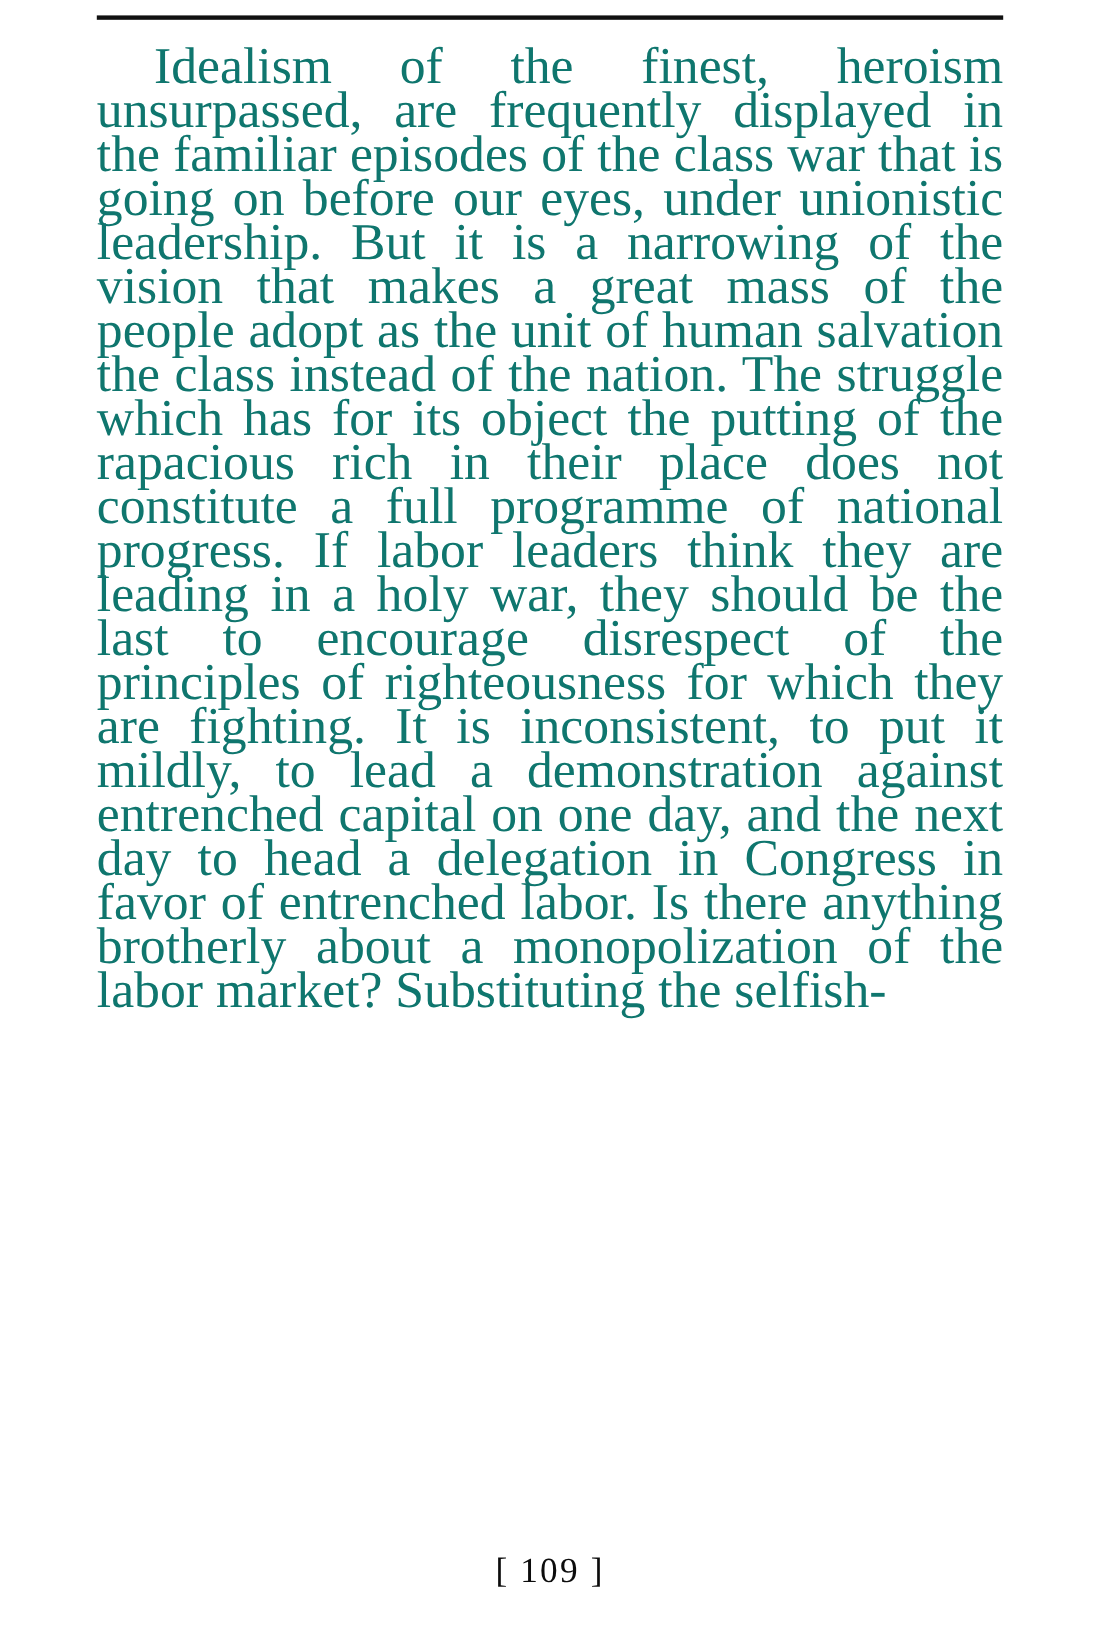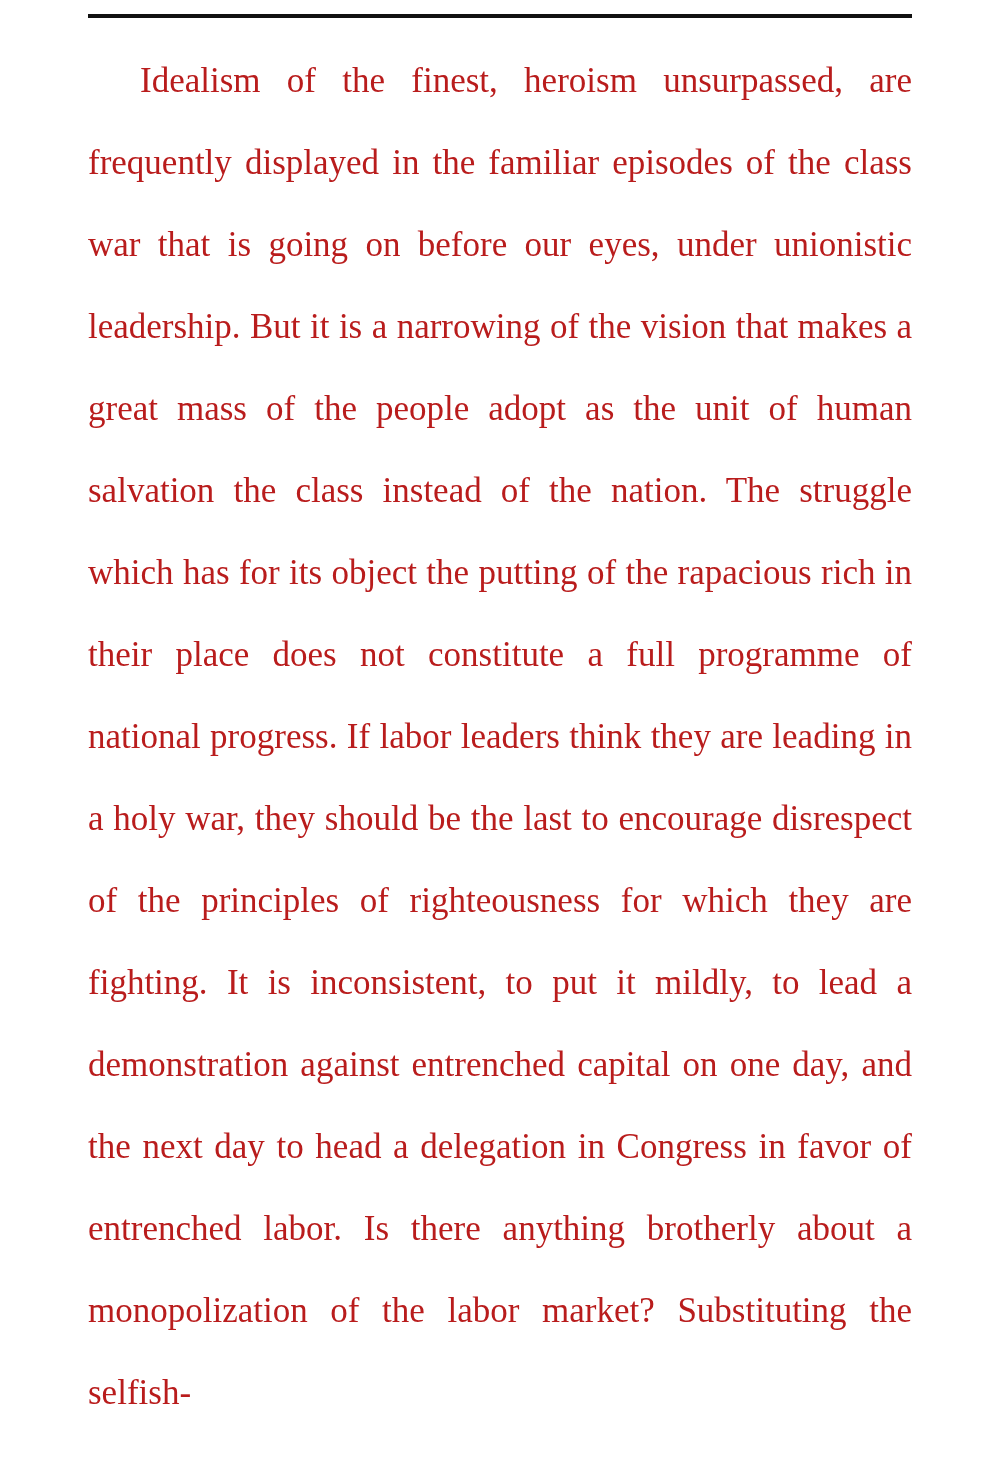"Idealism of the finest, heroism" .body-text { color: #b91c1c -> #0f766e; font-size: 35px -> 47px; line-height: 82px -> 40px }
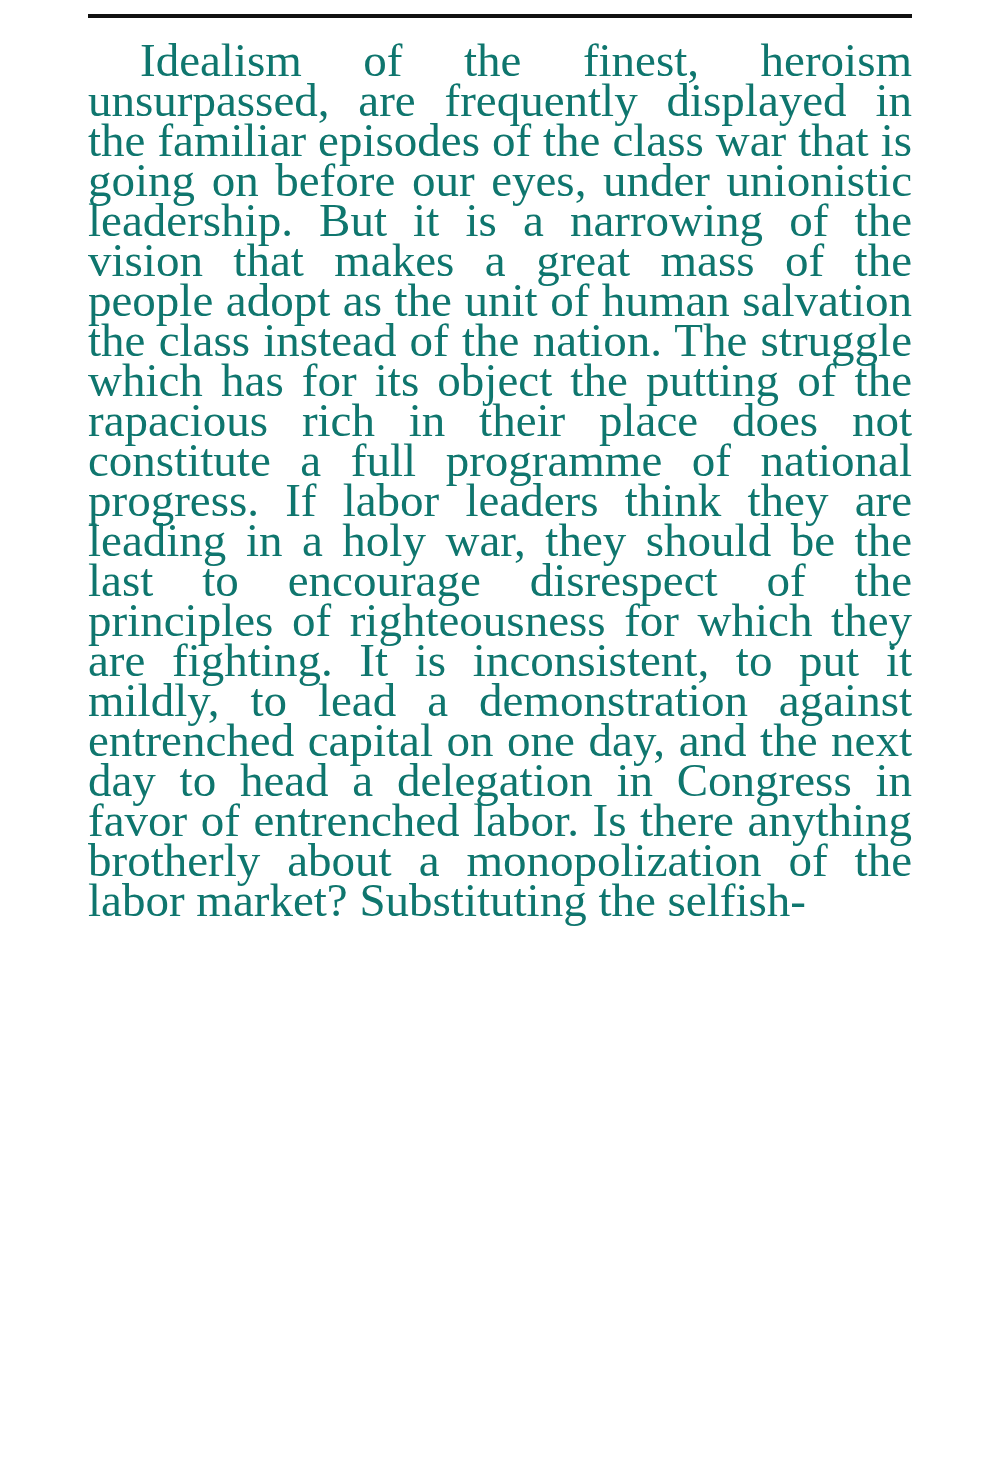"[ 109 ]" div.folio { html: none -> <div>[ 109 ]</div> }
